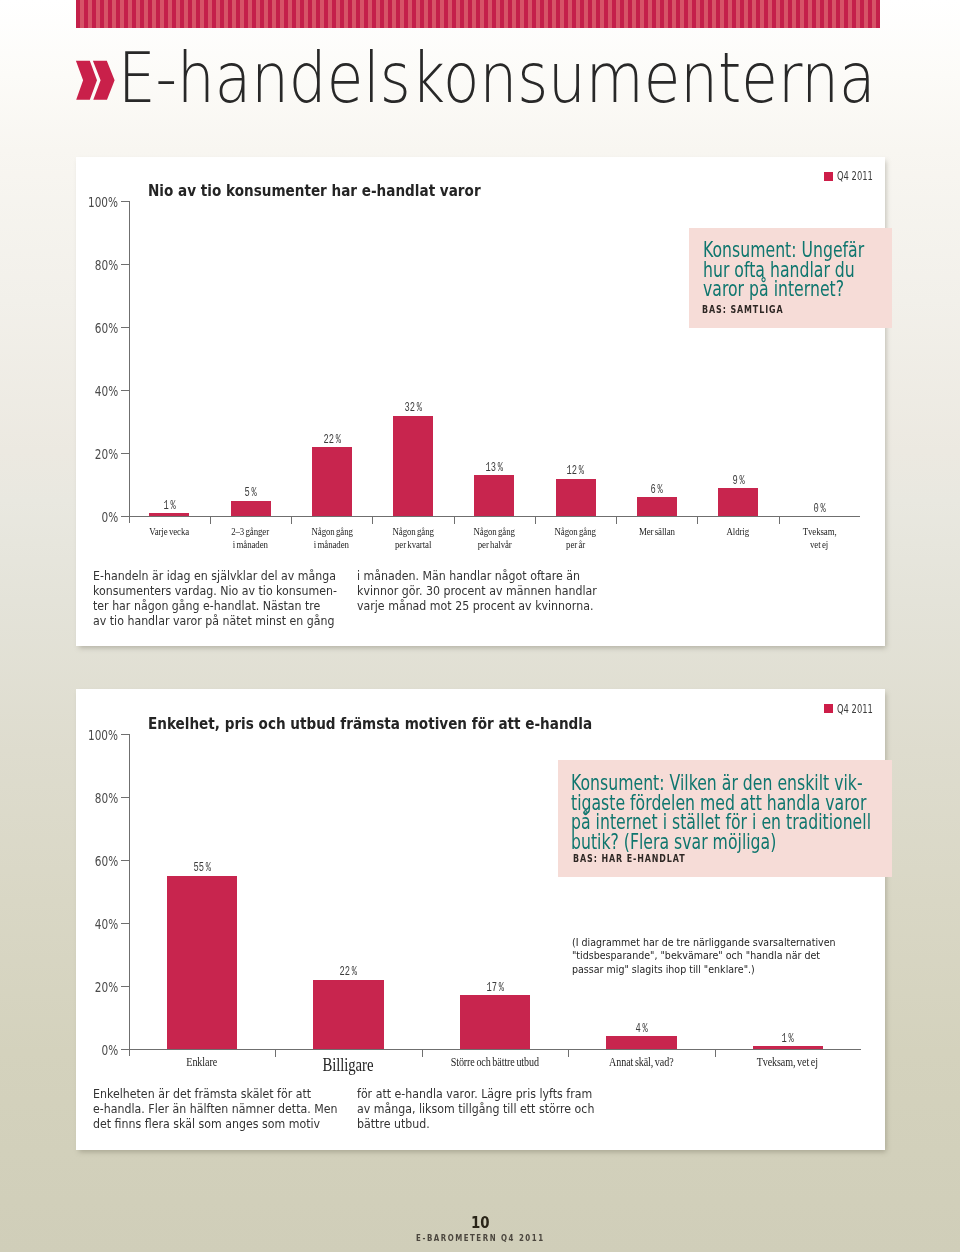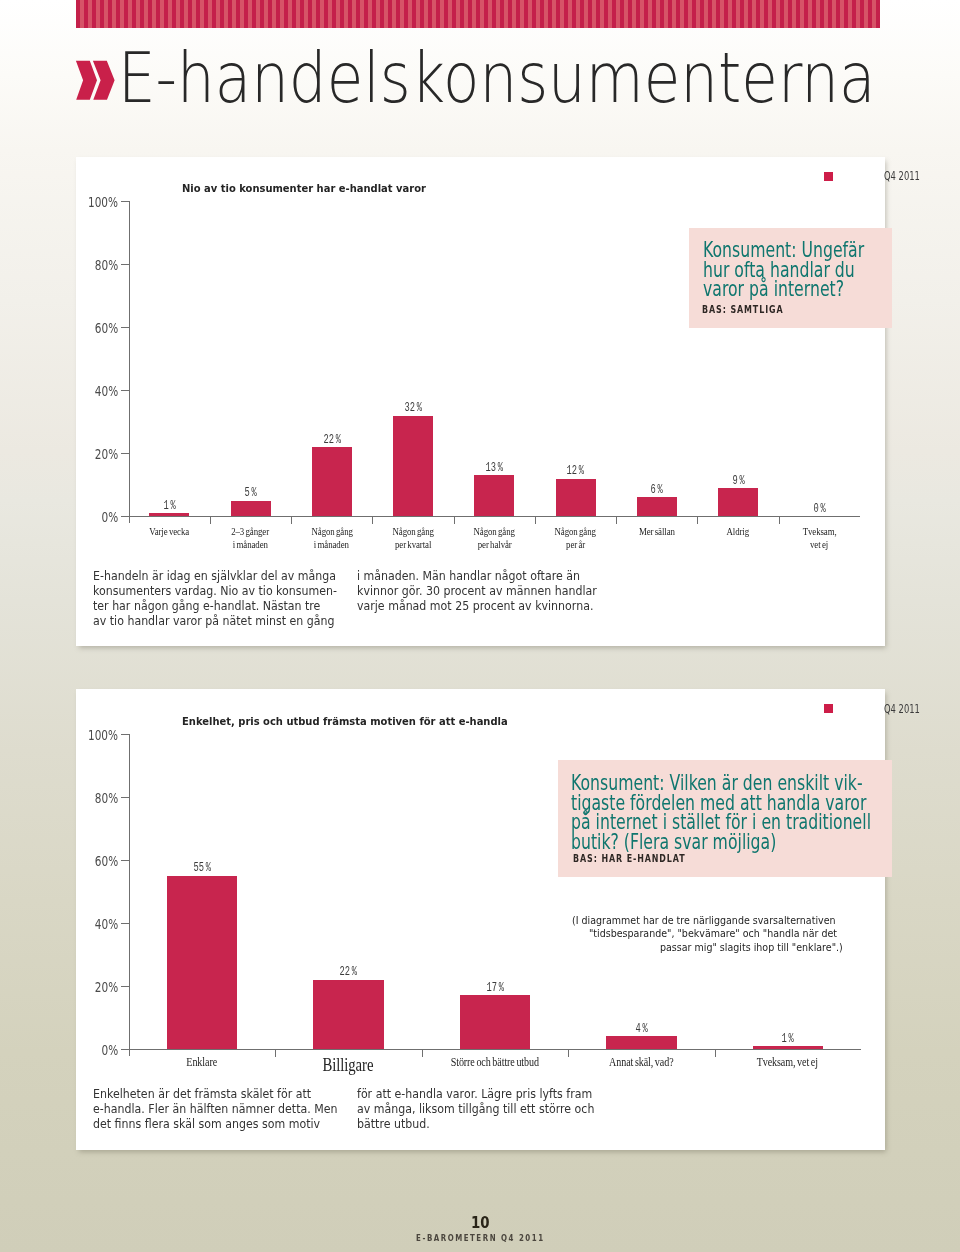"Q4 2011" .legend { gap: 47px -> none }
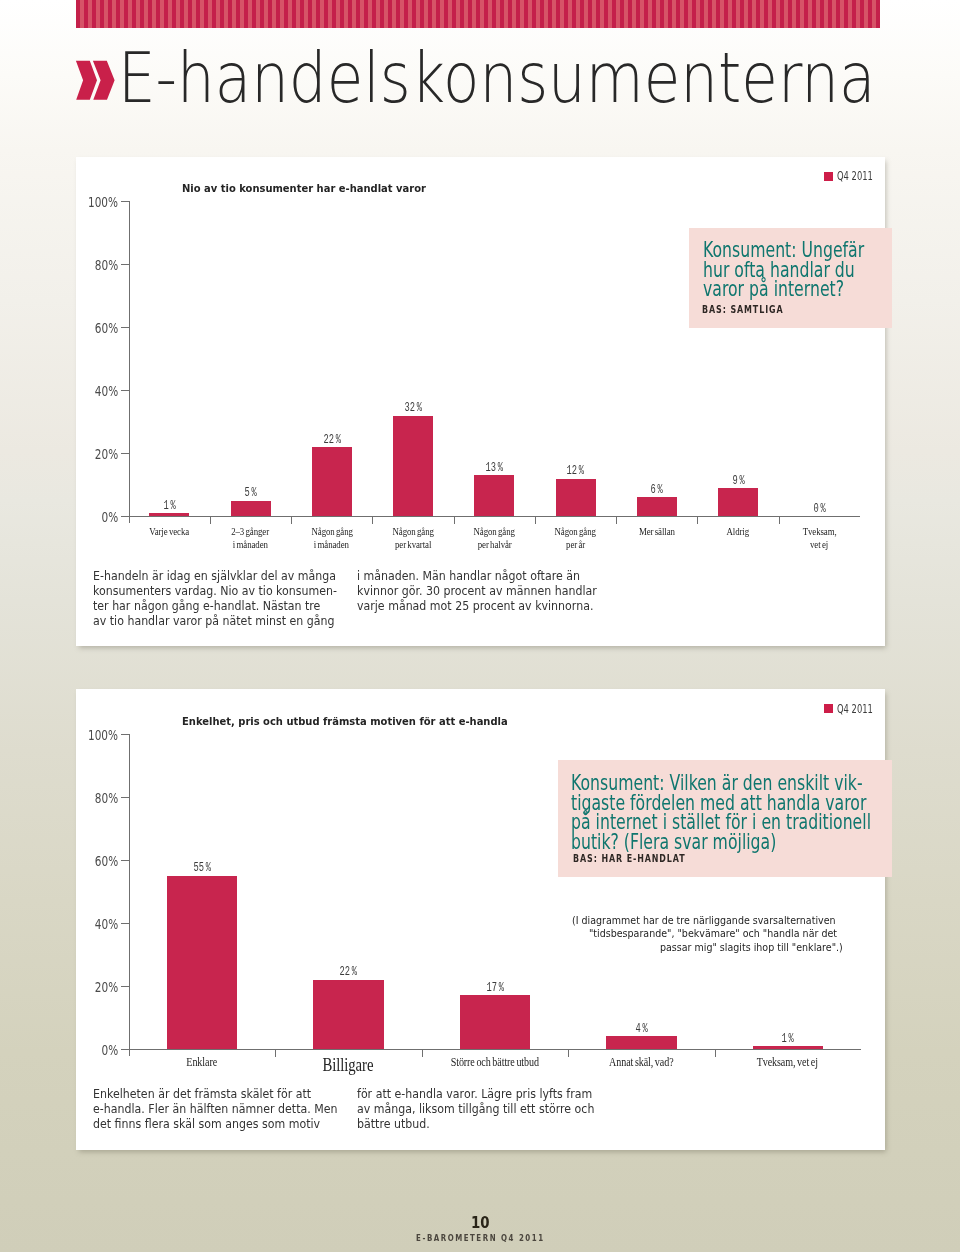"Nio av tio konsumenter har" .chart-title { font-size: 11px -> 15px; margin-left: 34px -> none }
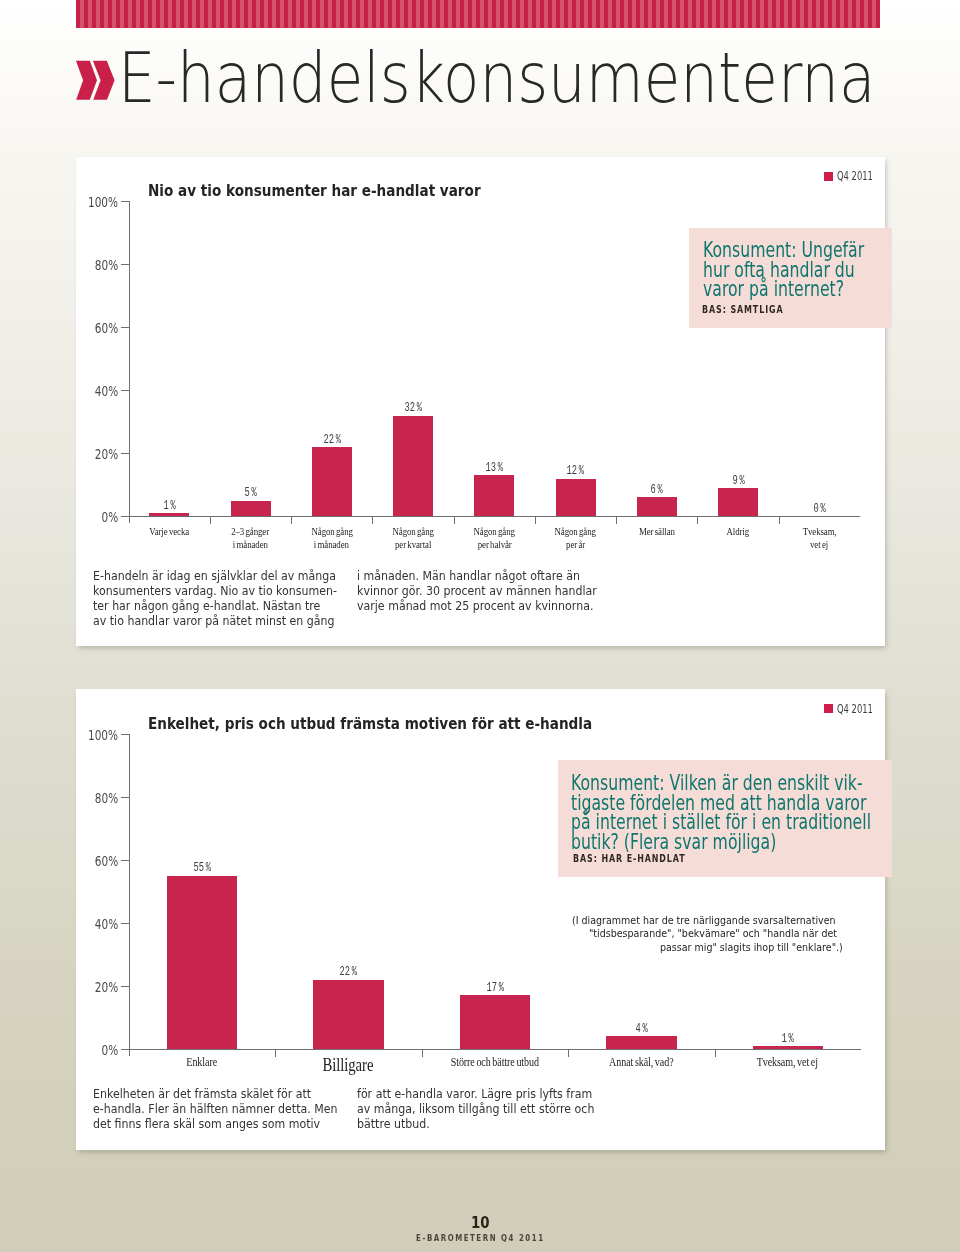"(I diagrammet har de tre" div.note { text-align: right -> none; top: 914px -> 936px }
